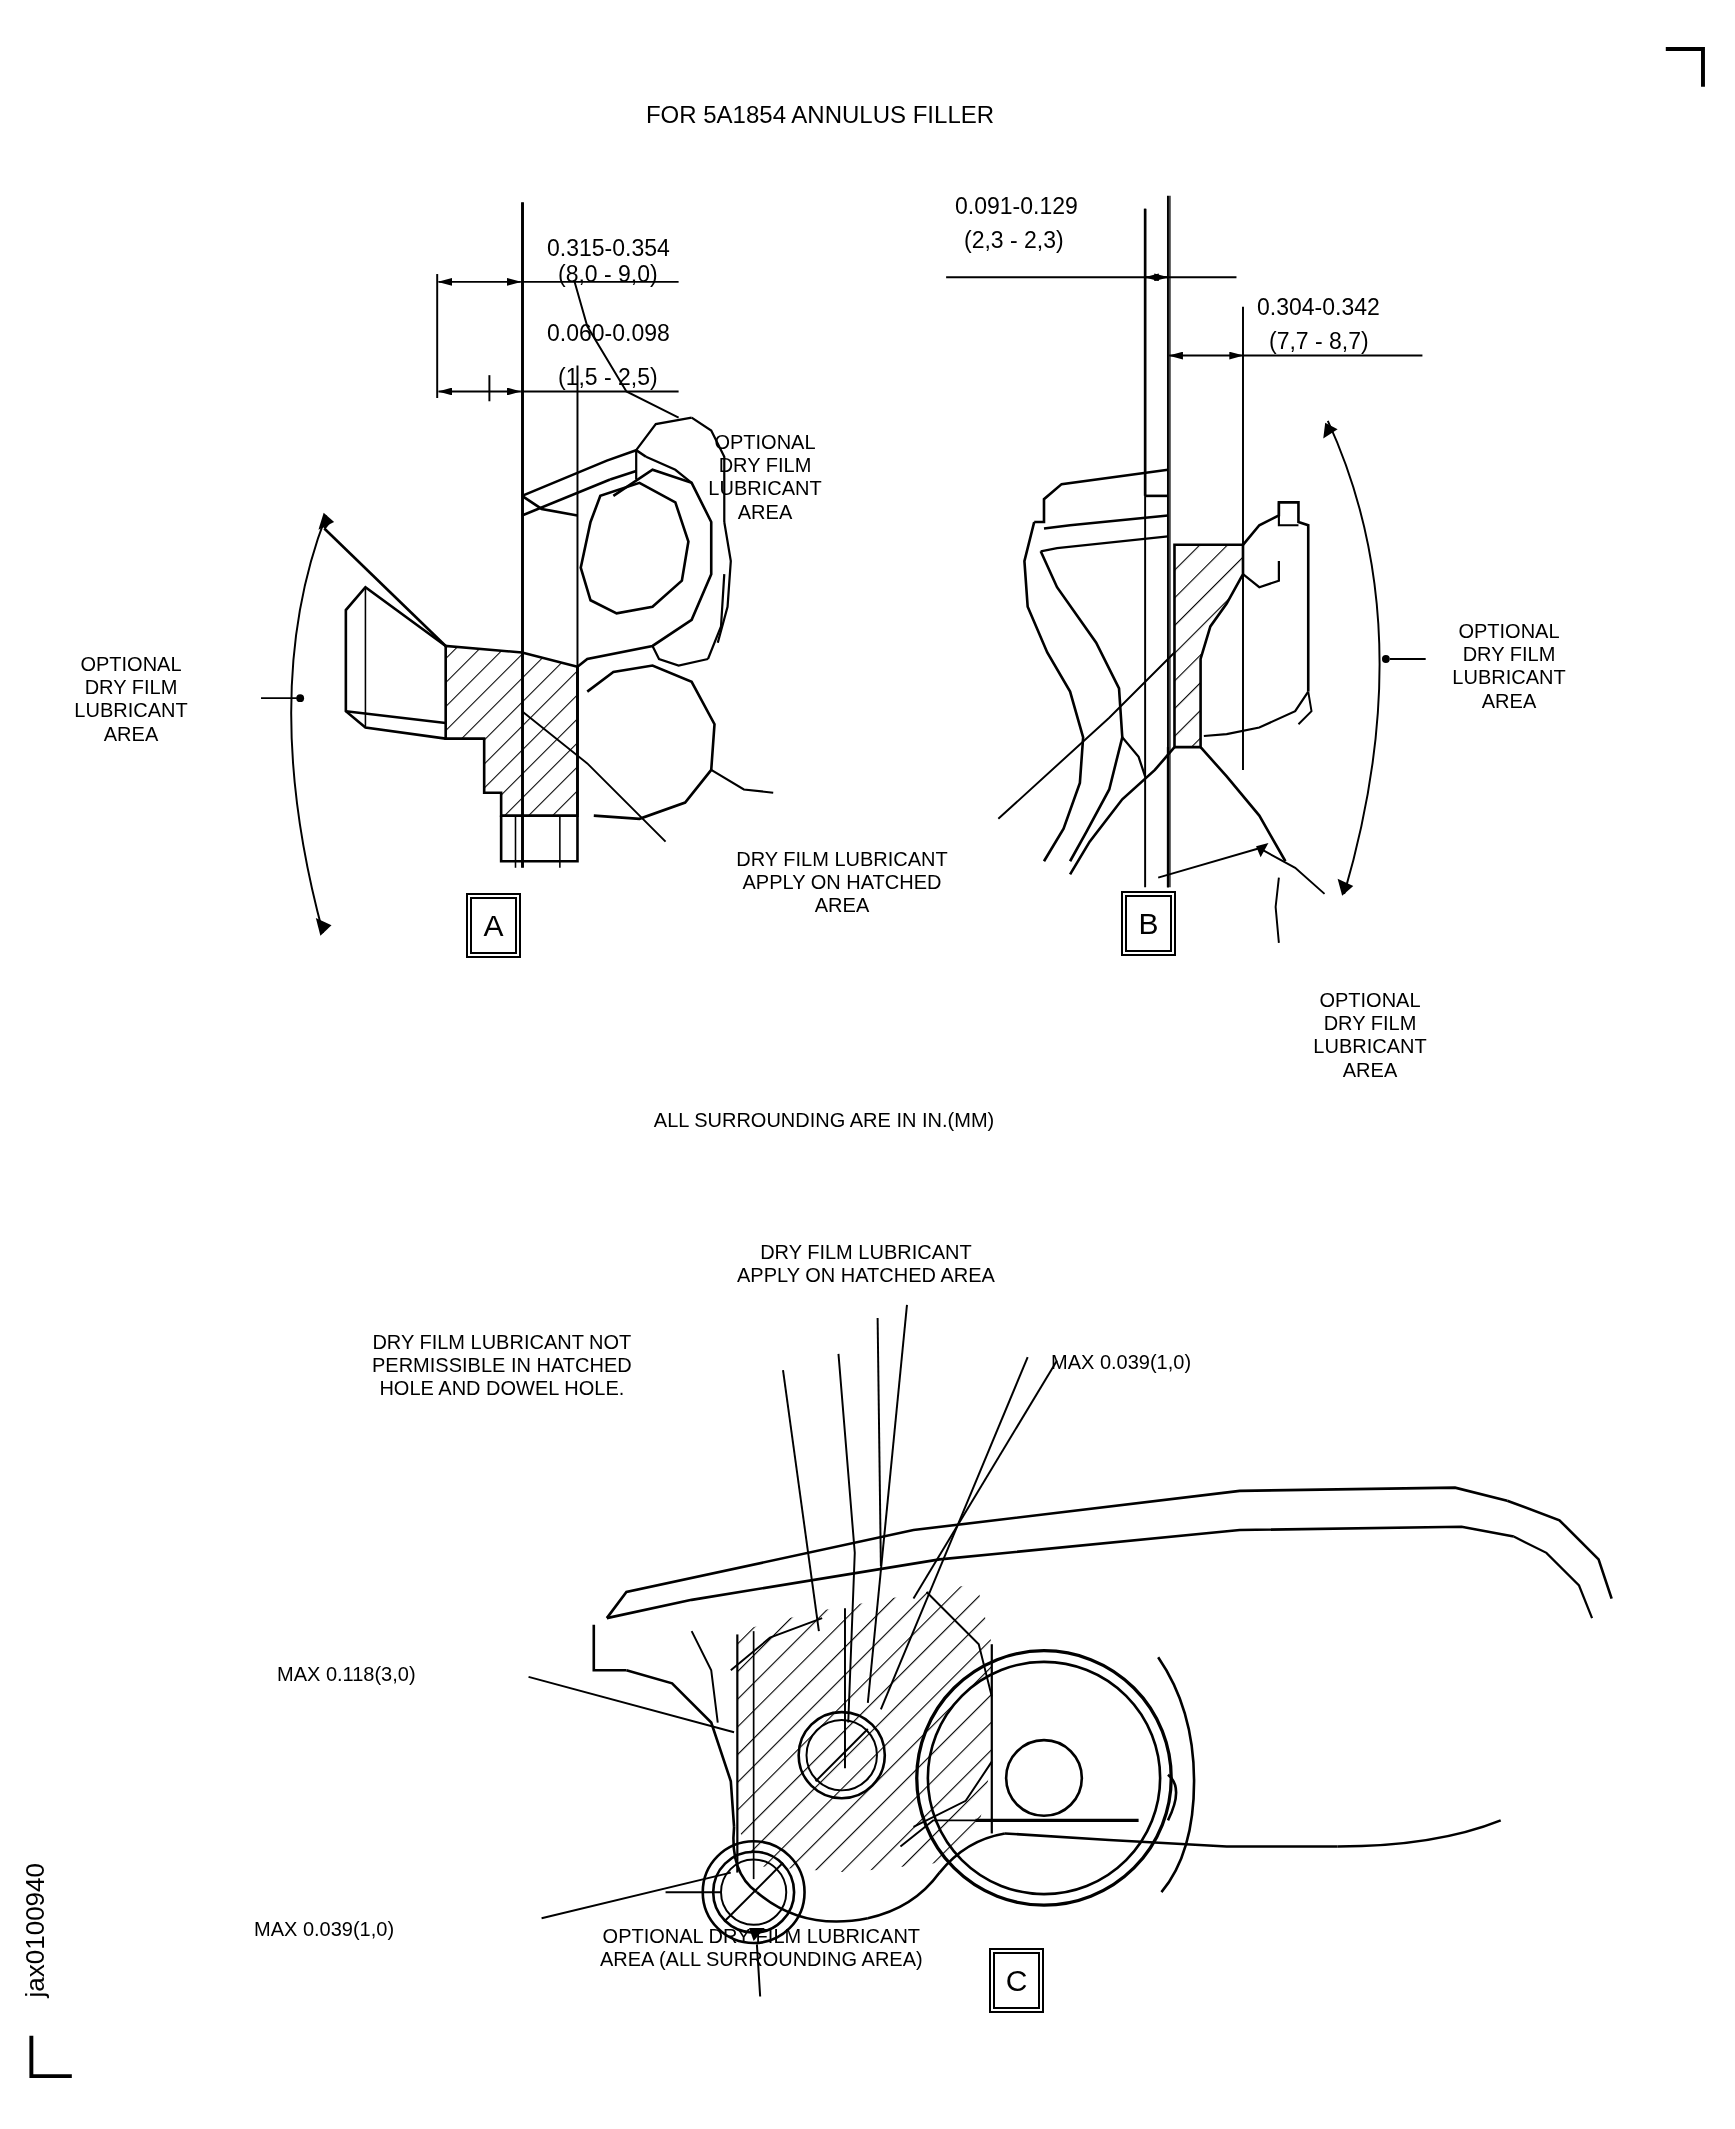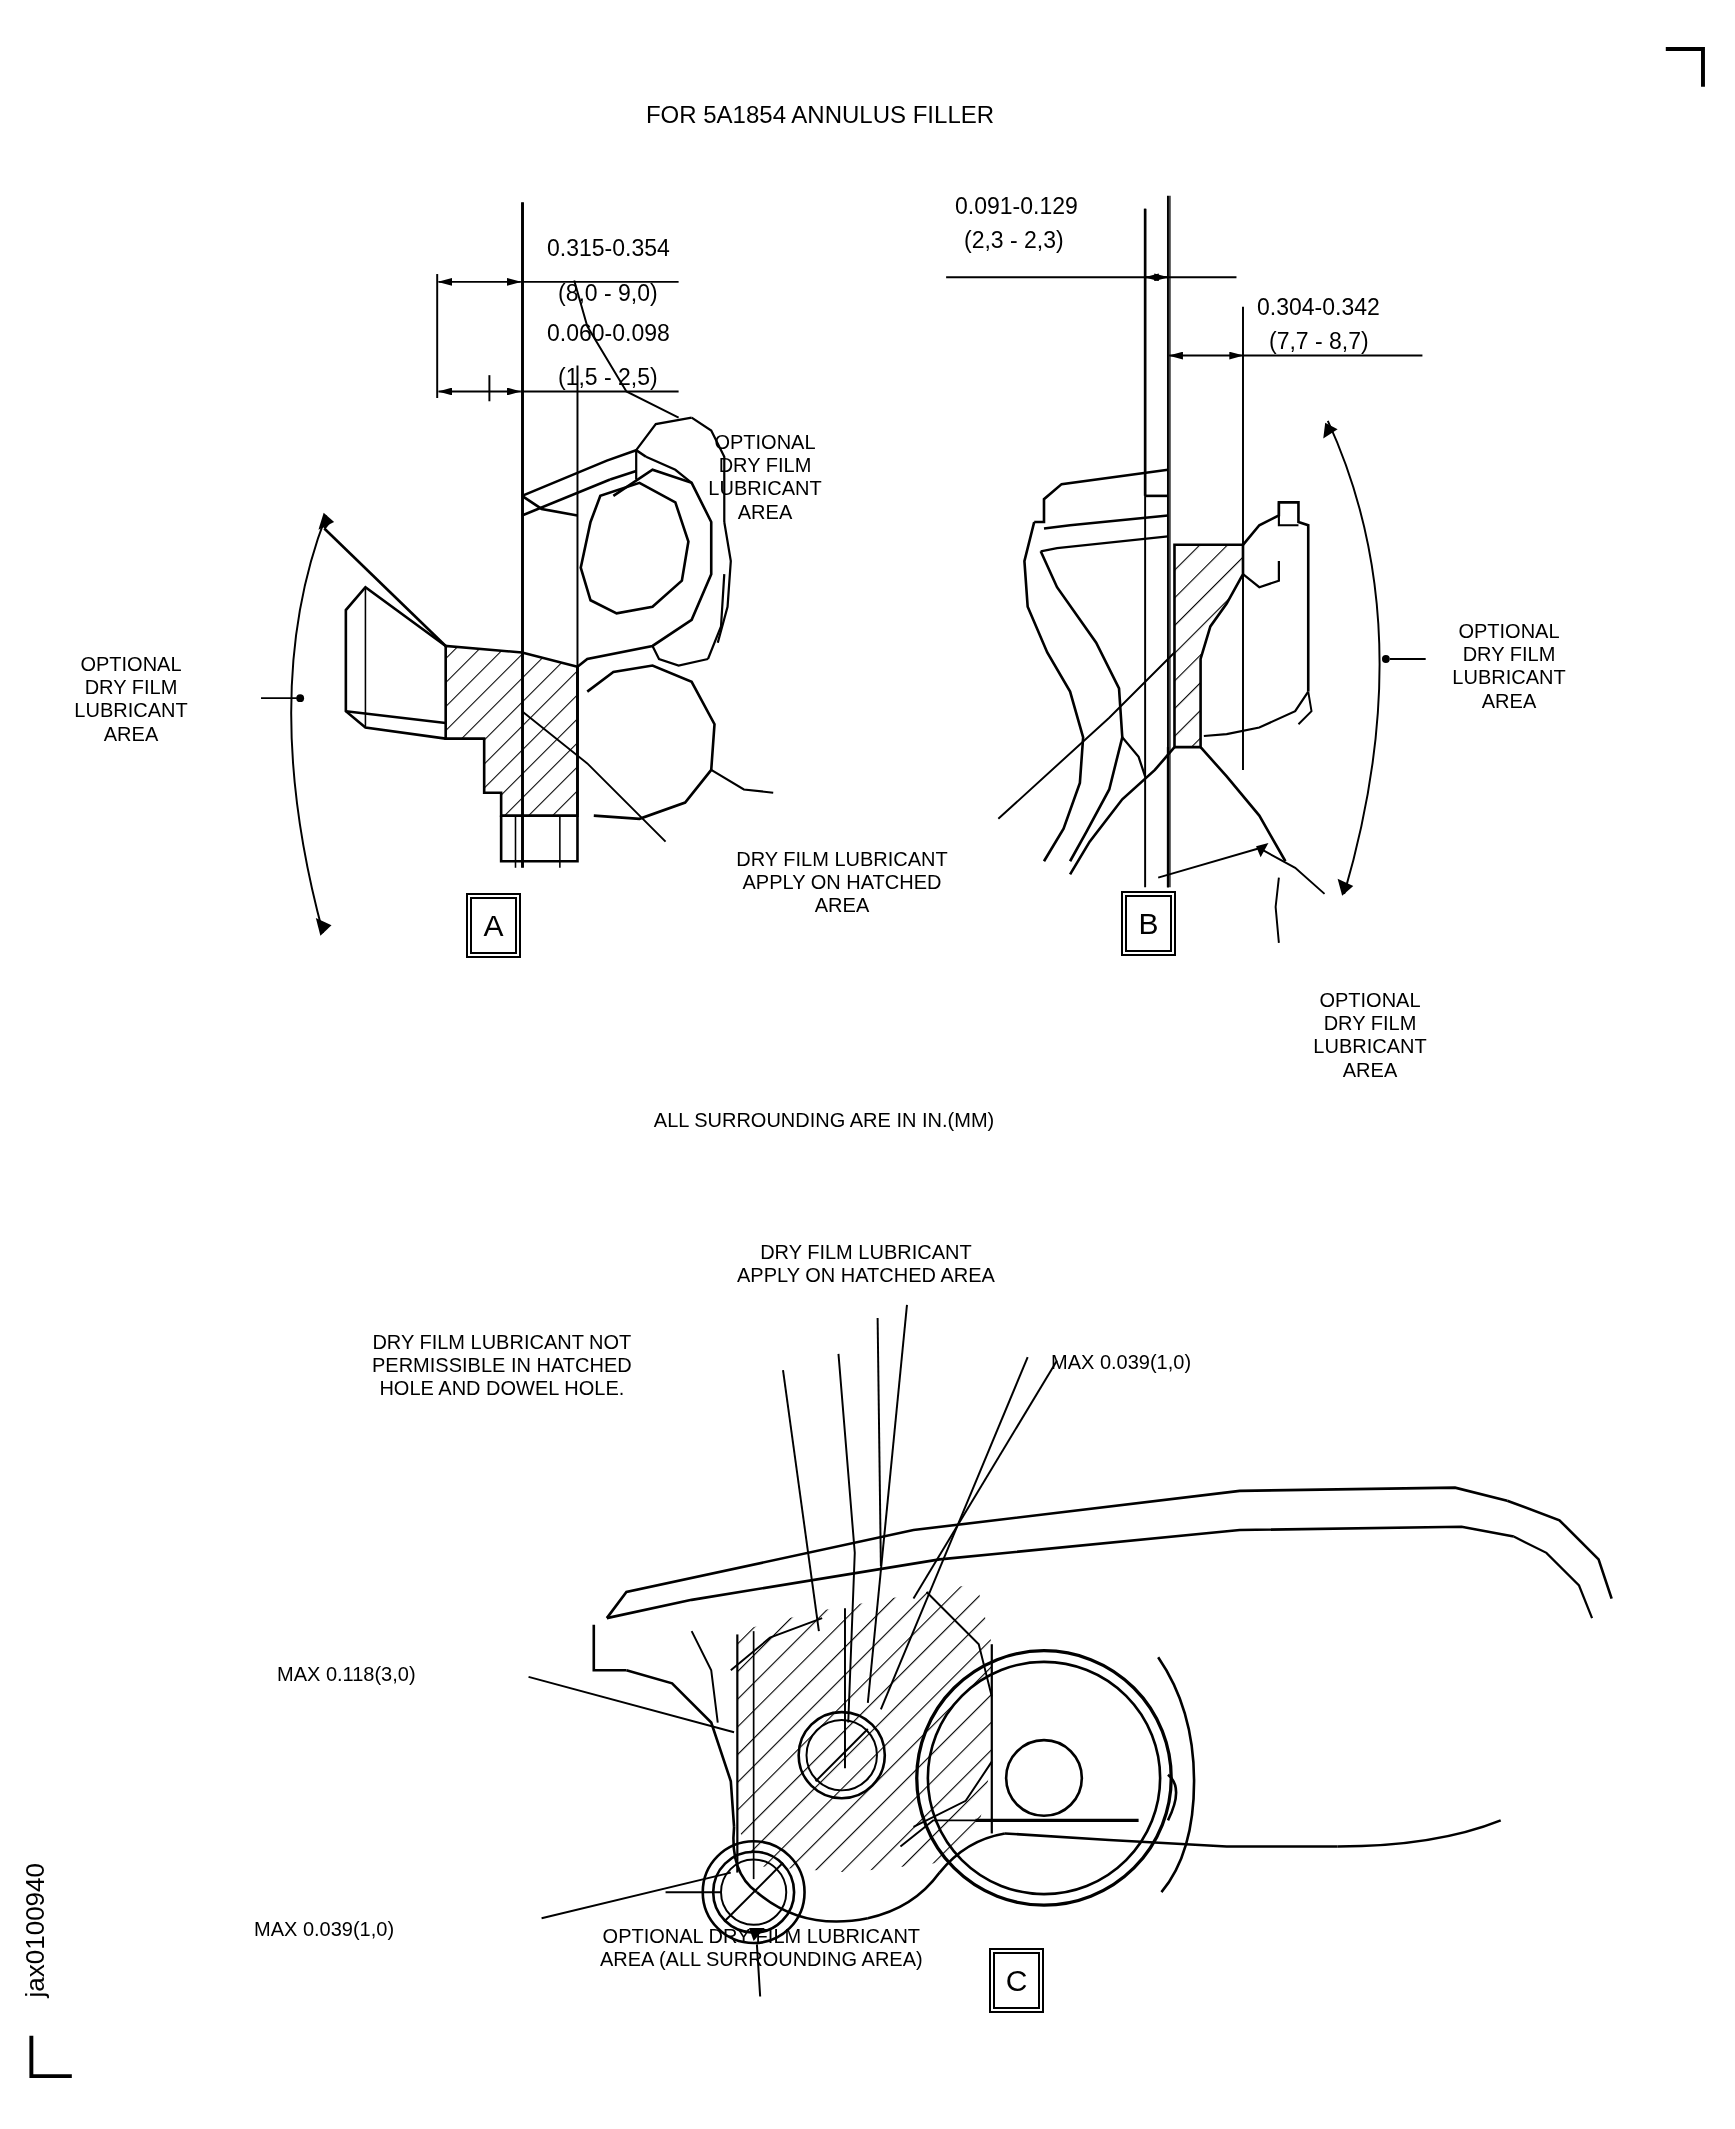"(8,0 - 9,0)" div.txt { margin-top: 19px -> none }
